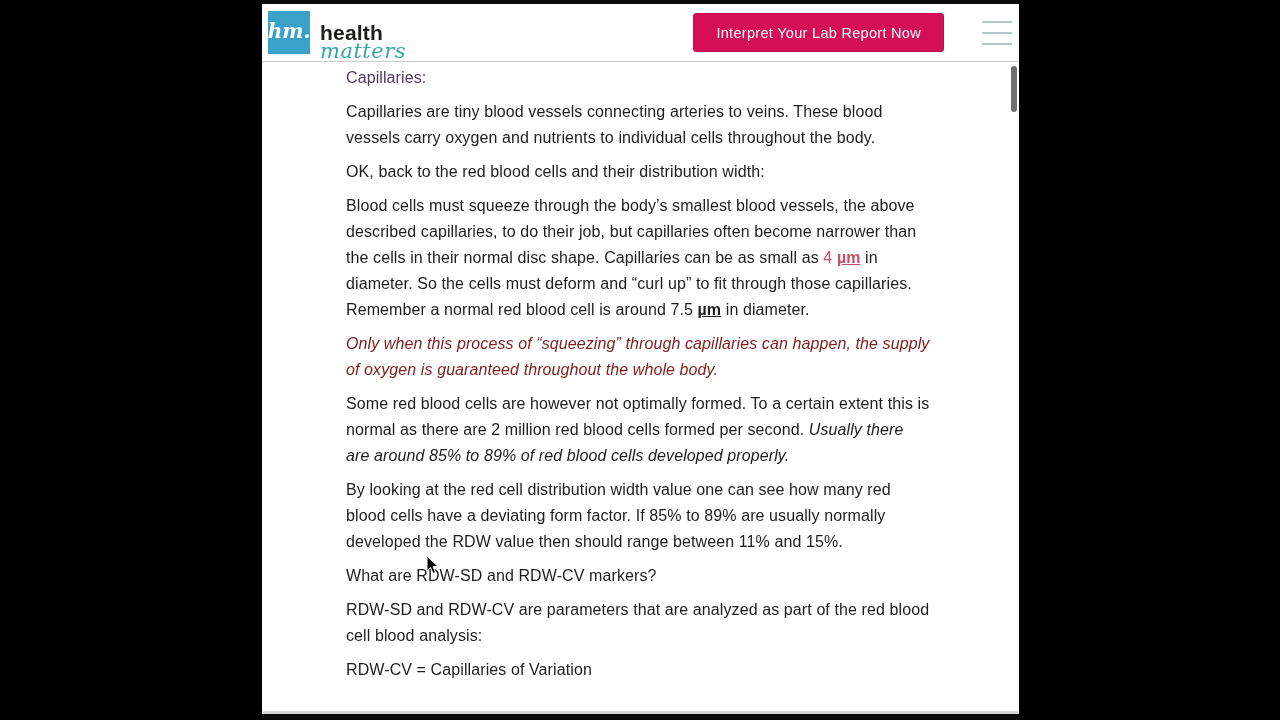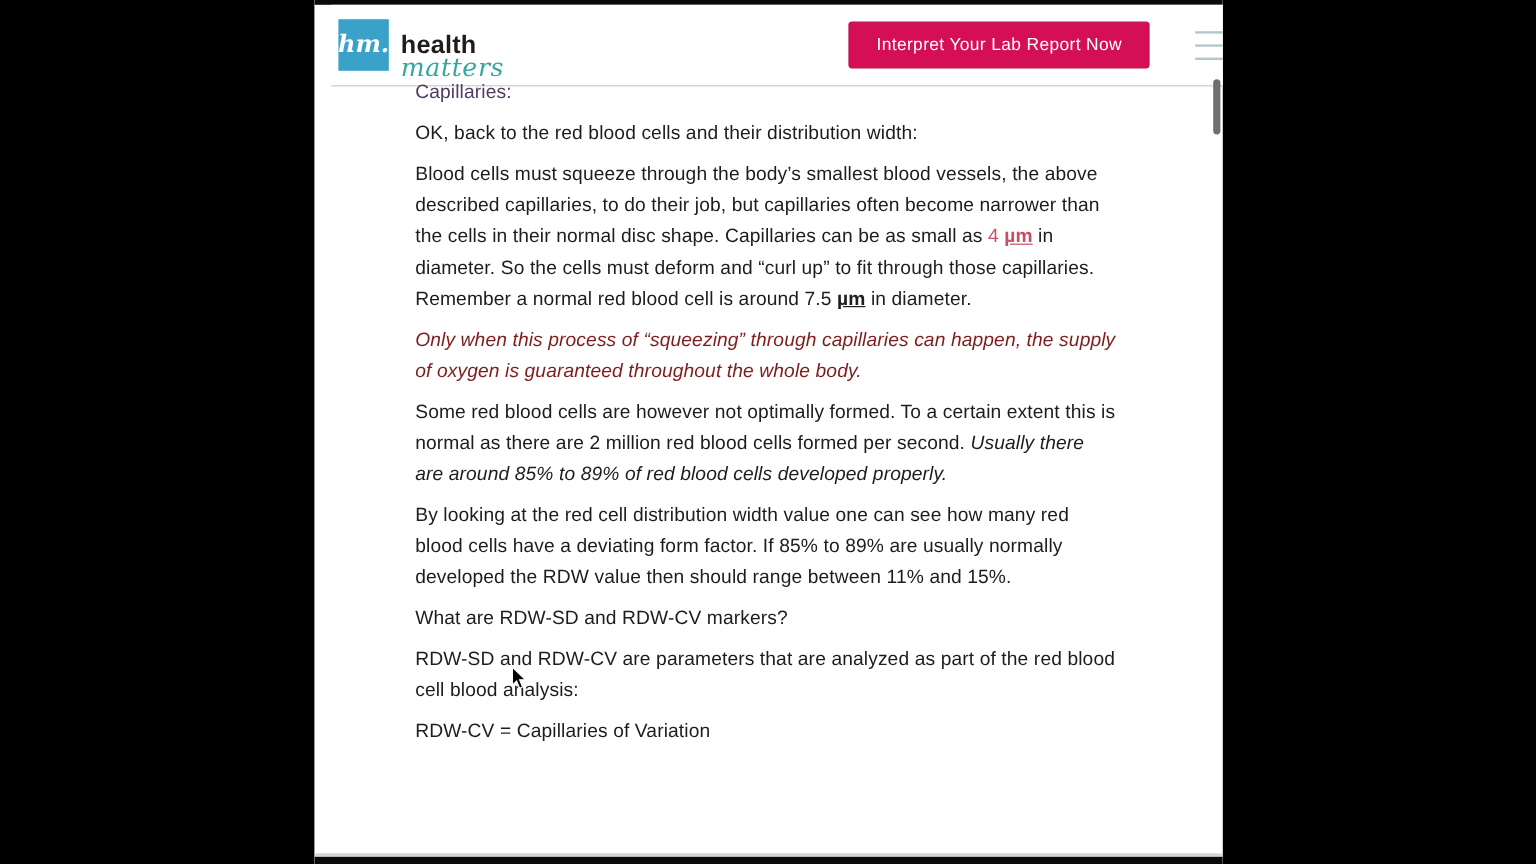"hm." .header { height: 68px -> 58px; left: 14px -> 0 }
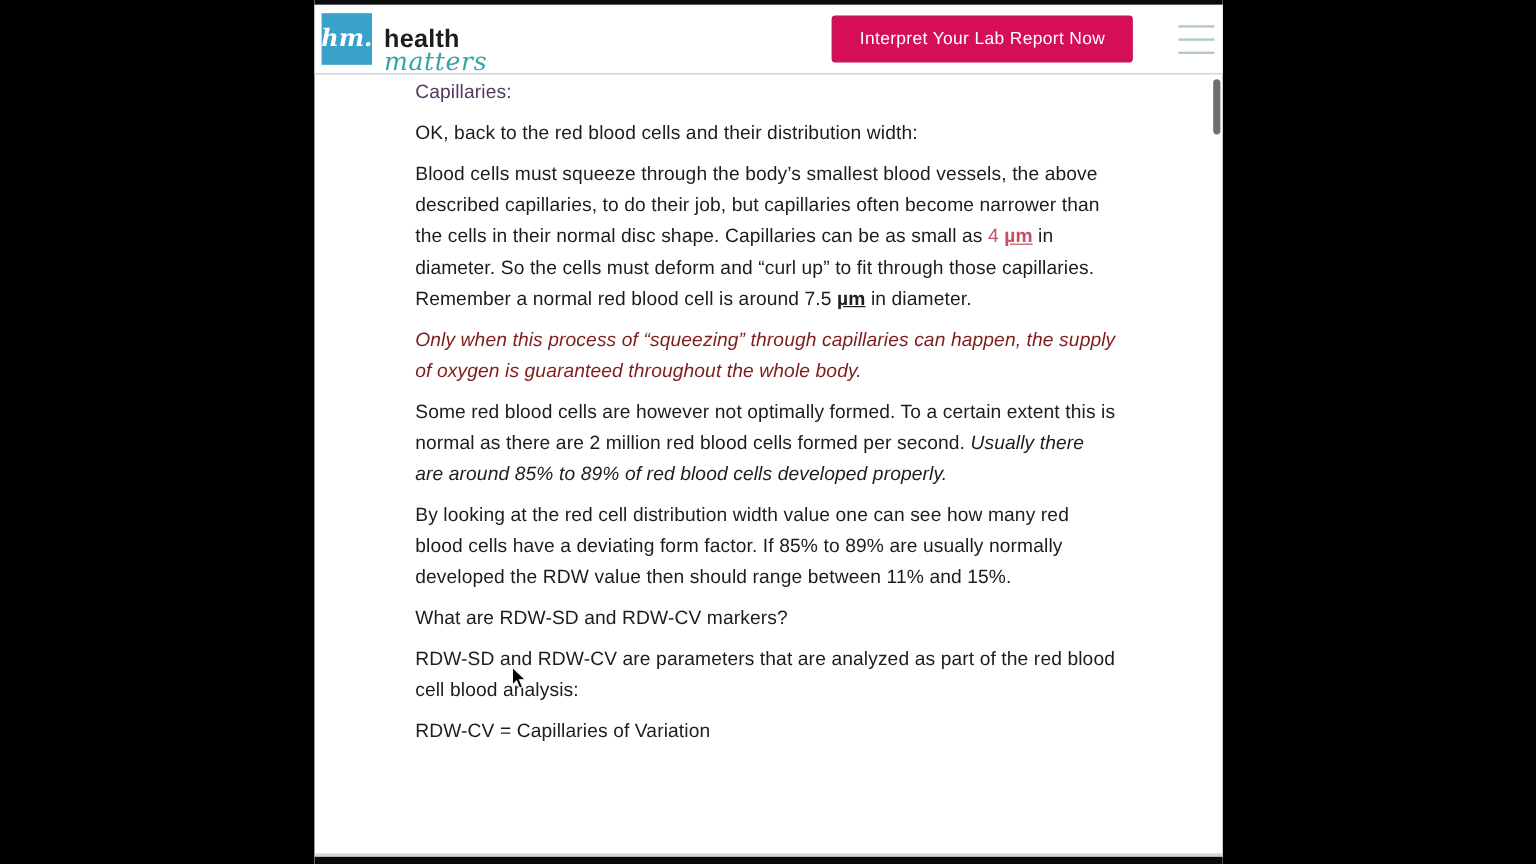"Capillaries are tiny blood vessels" p { html: none -> <p>Capillaries are tiny blood vessels connecting arteries to veins. These blood vessels carry oxygen and nutrients to individual cells throughout the body.</p> }
